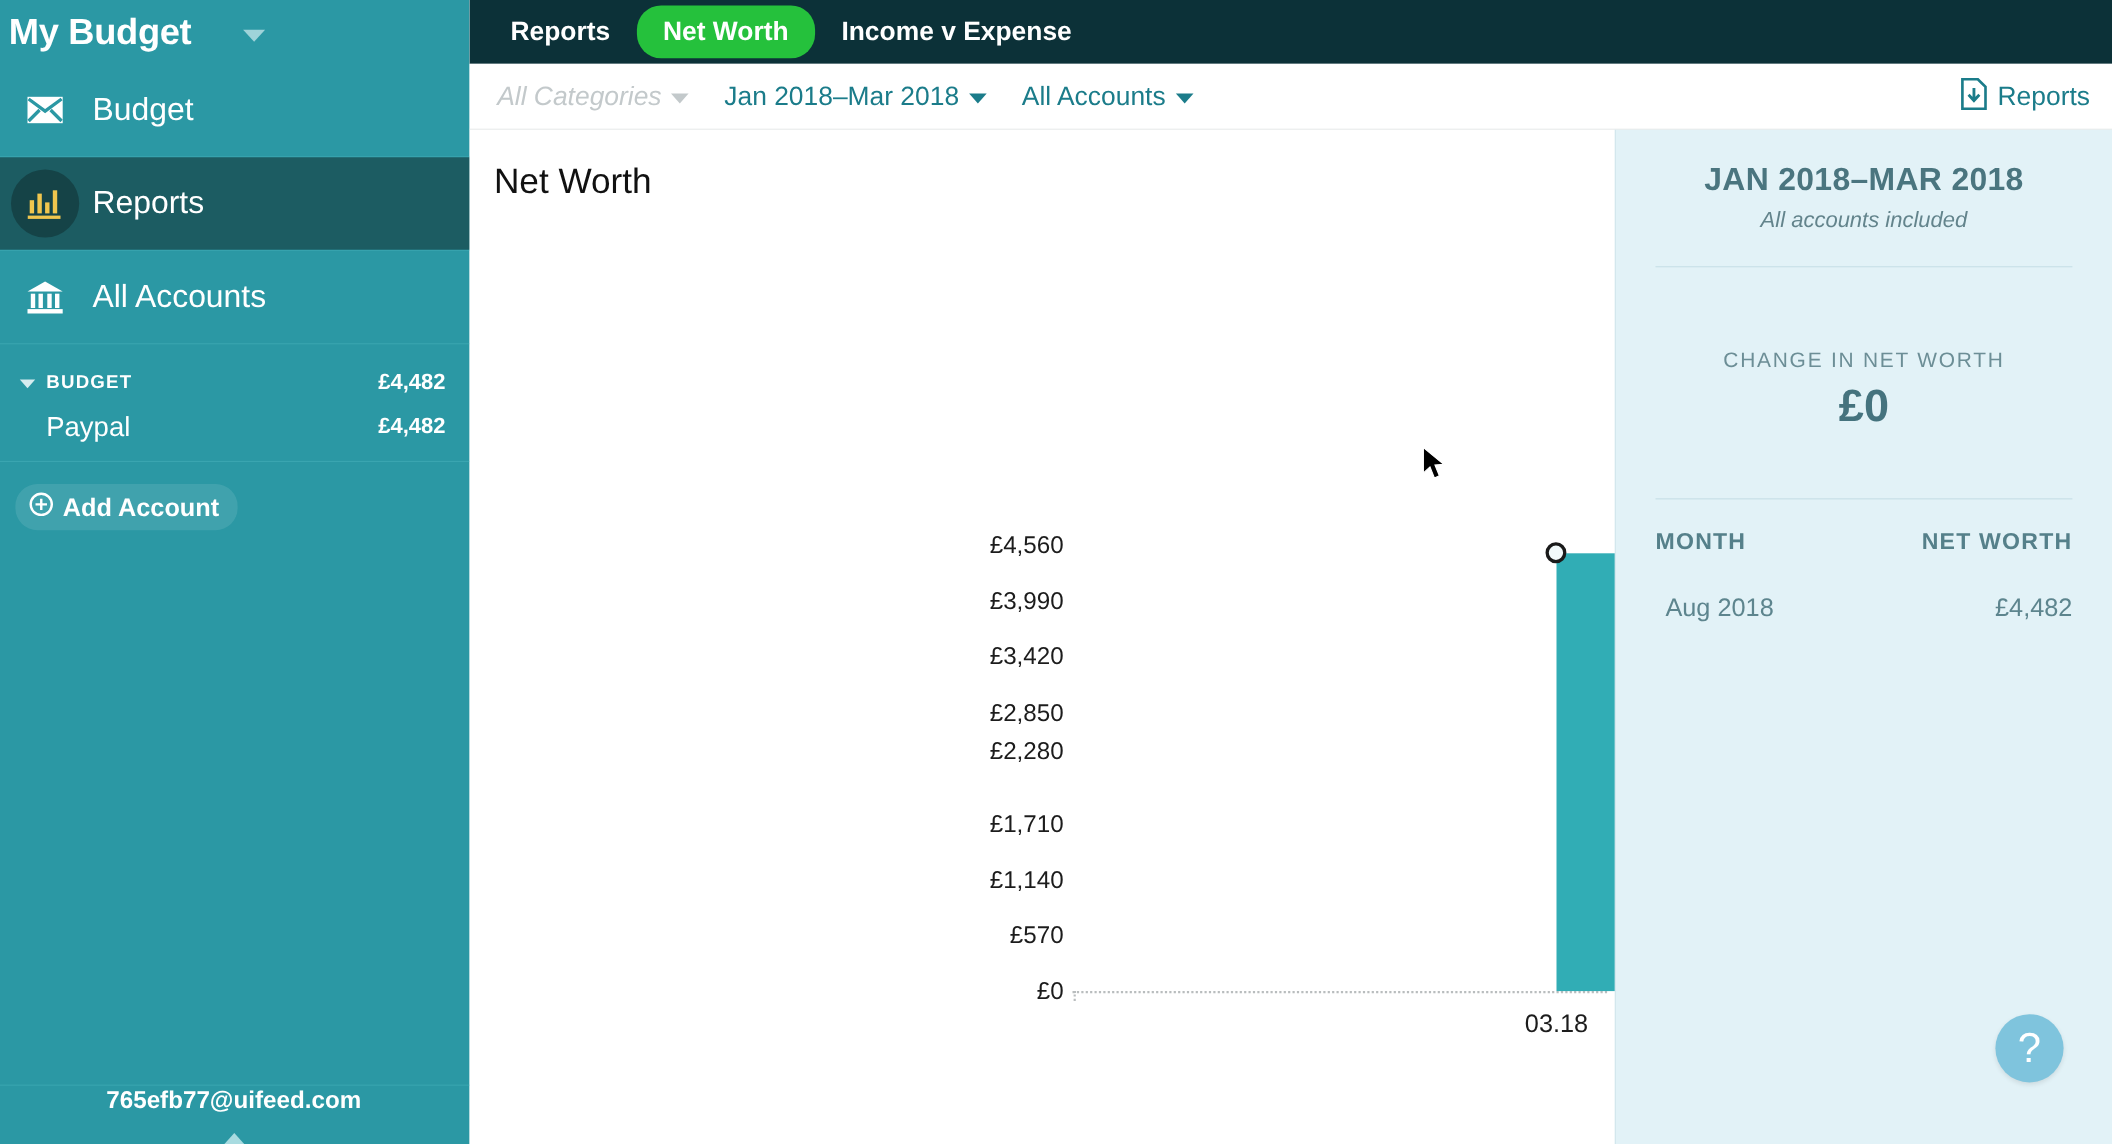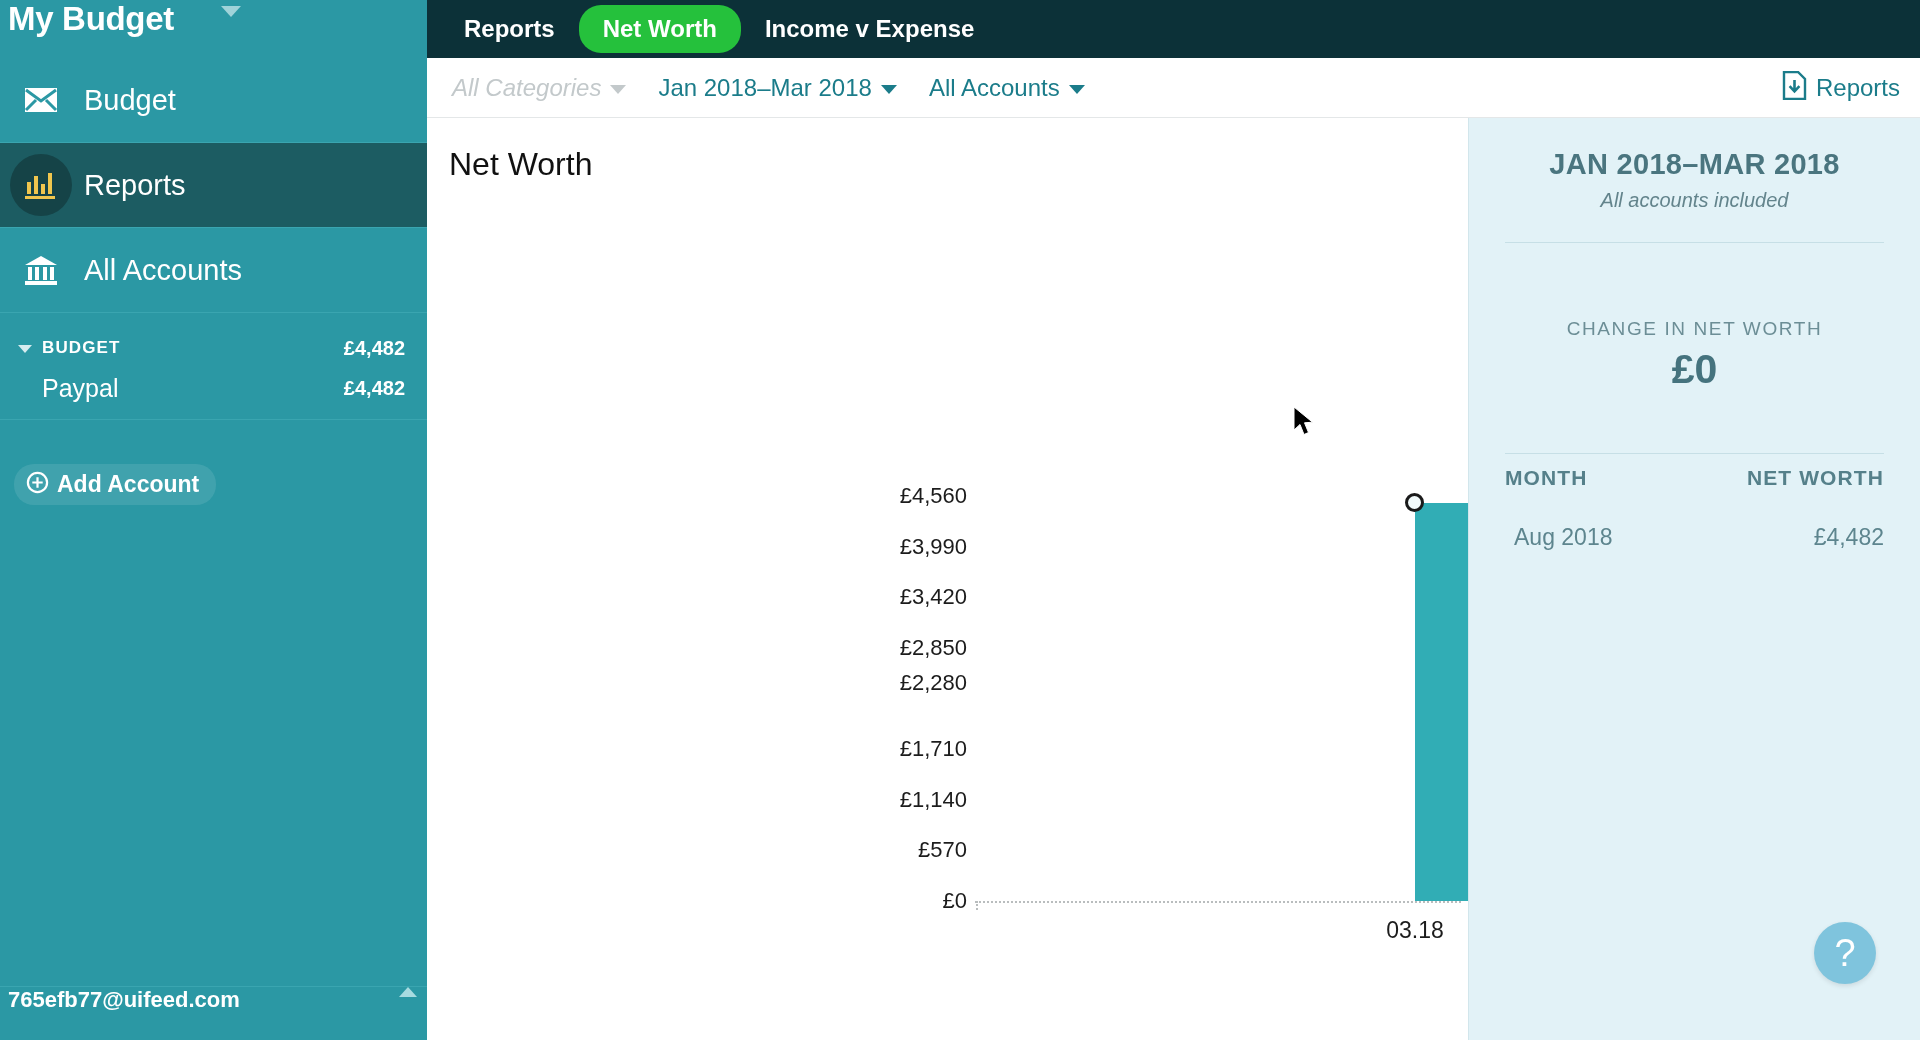"My Budget" .brand { align-items: flex-start -> center }
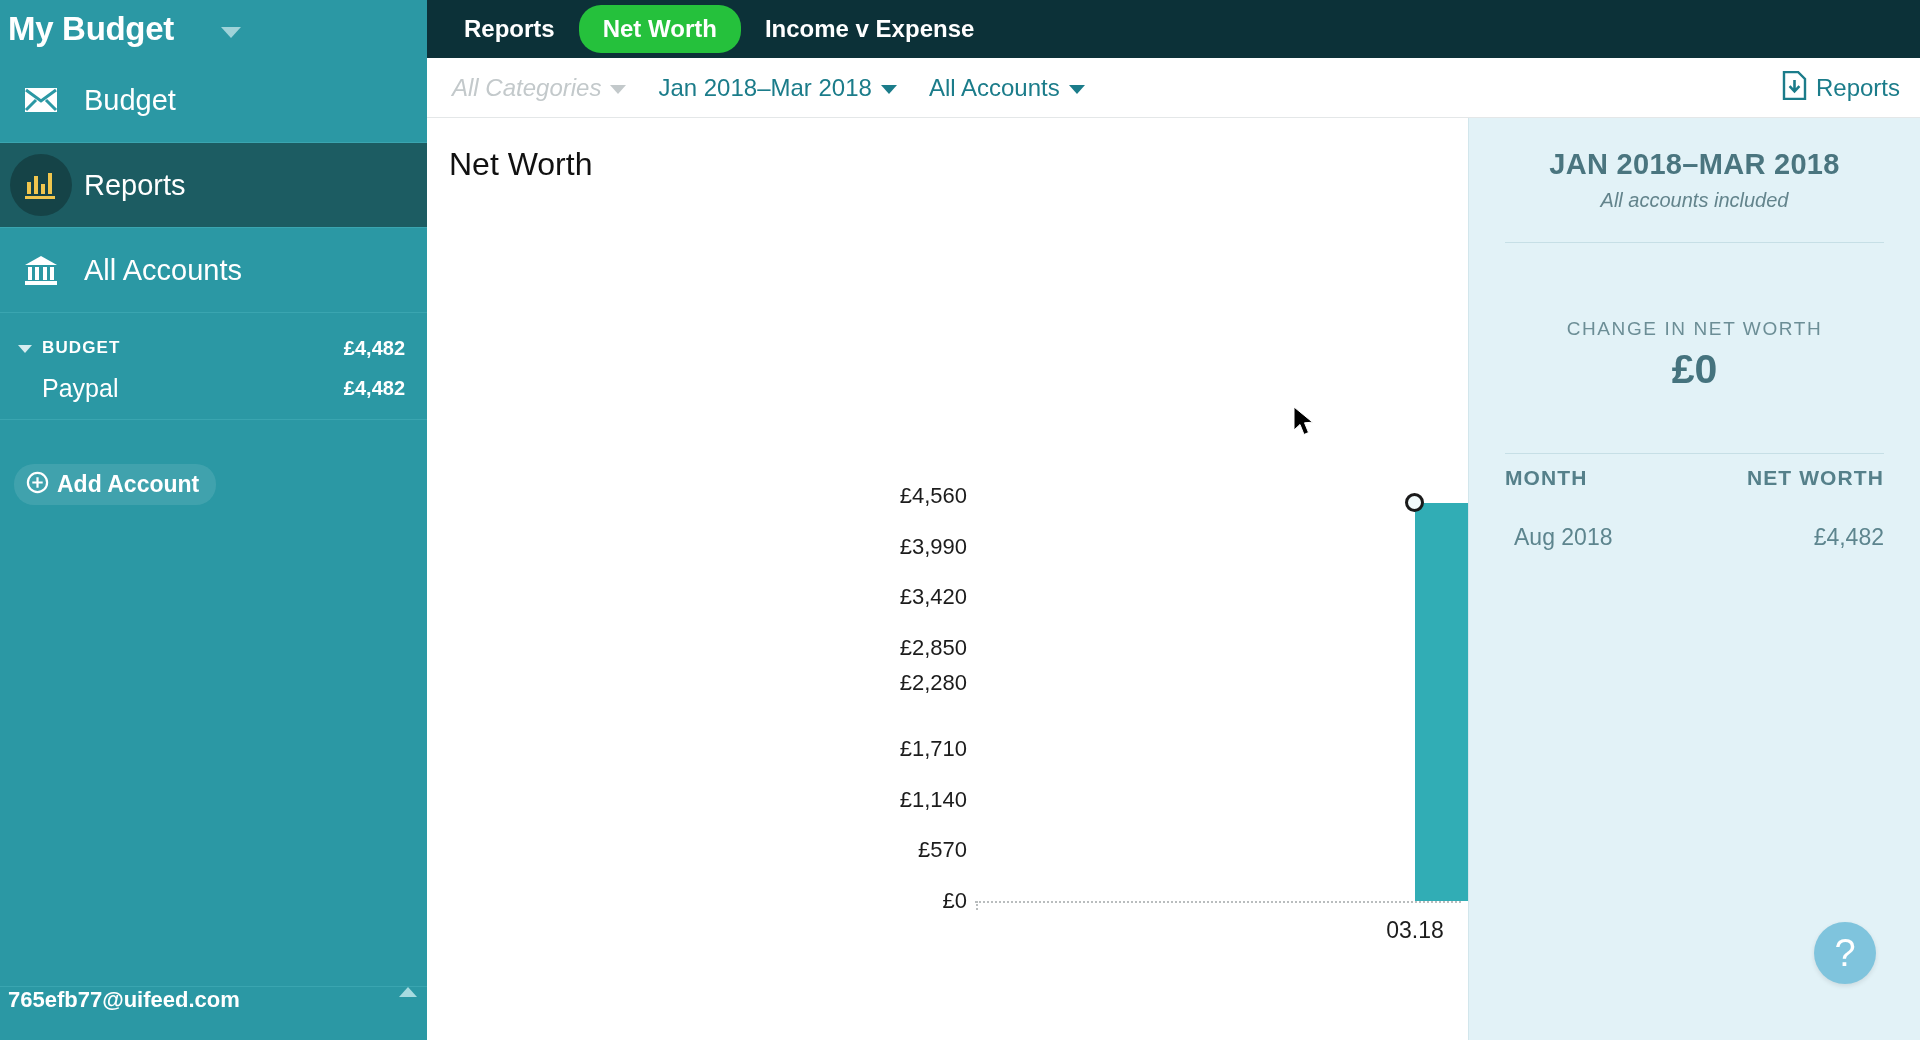"Add Account" .add-btn { margin-top: 24px -> none }
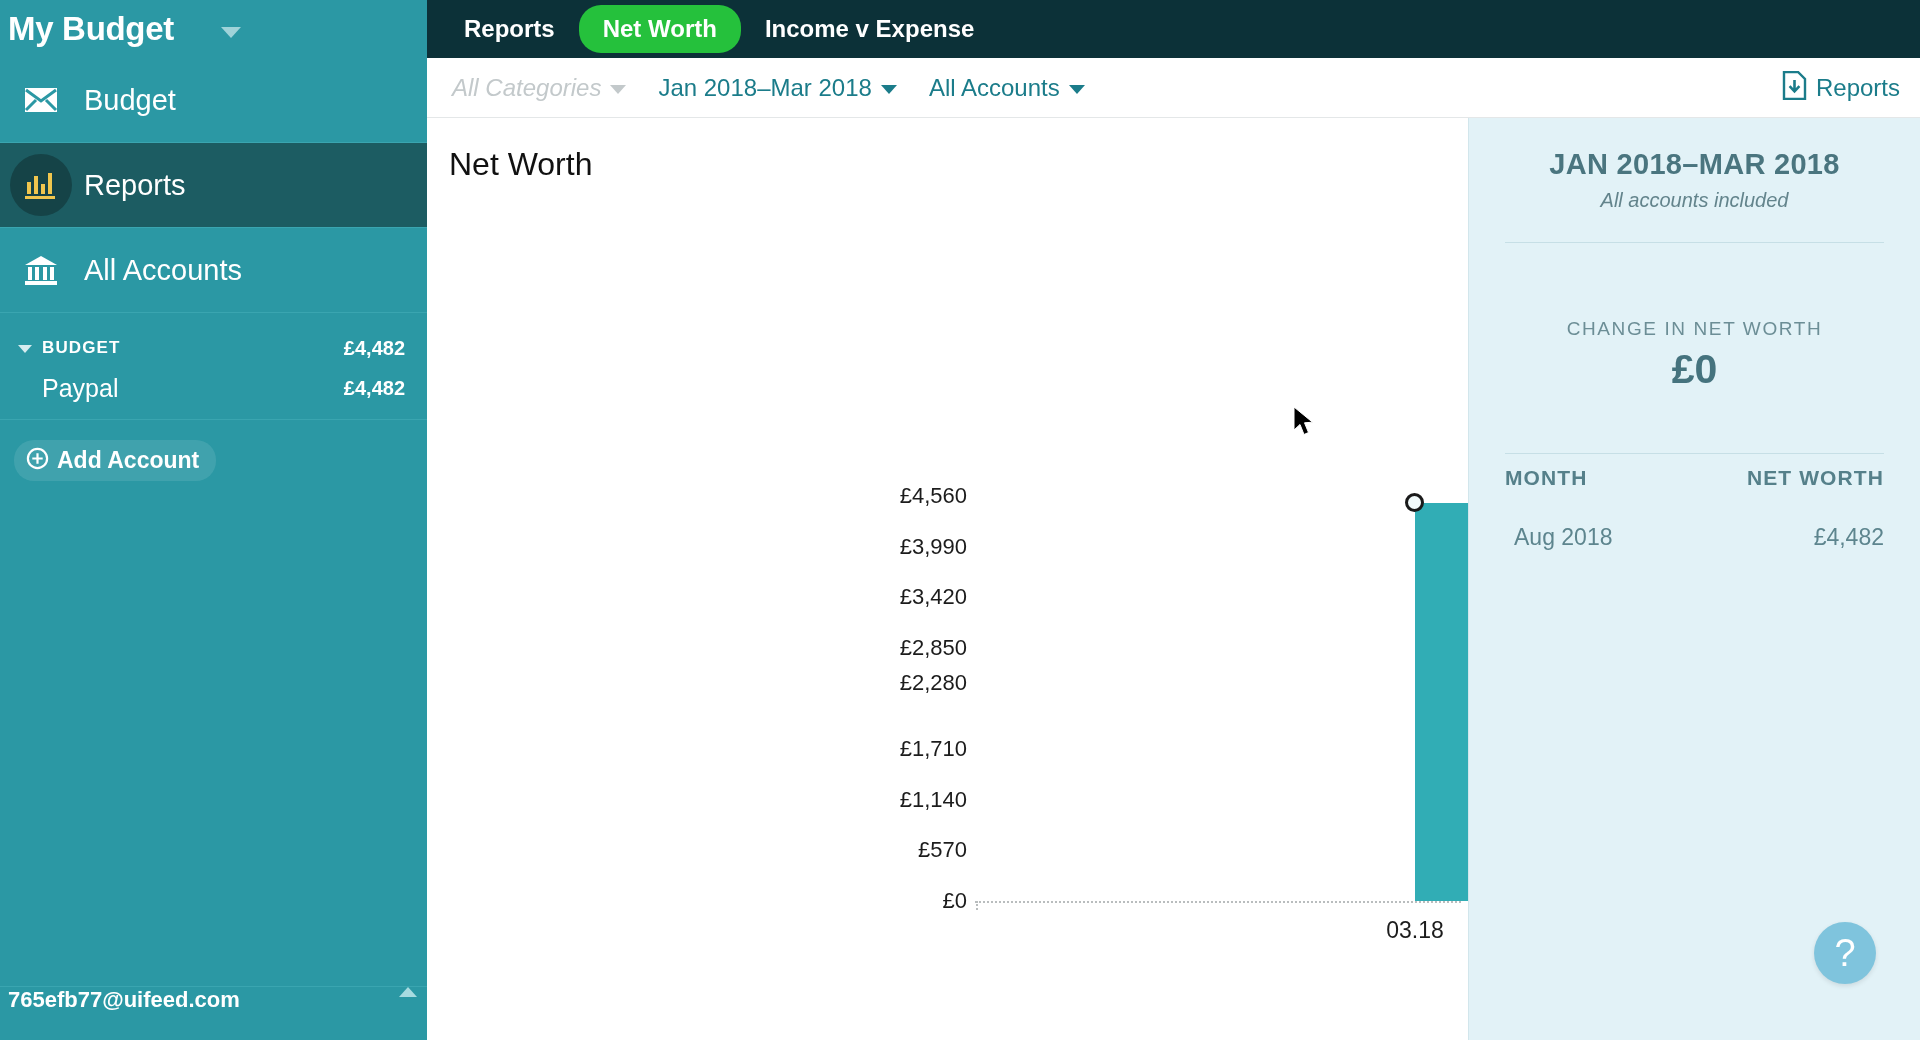"MONTH" .sp-table { margin-top: 12px -> 27px }
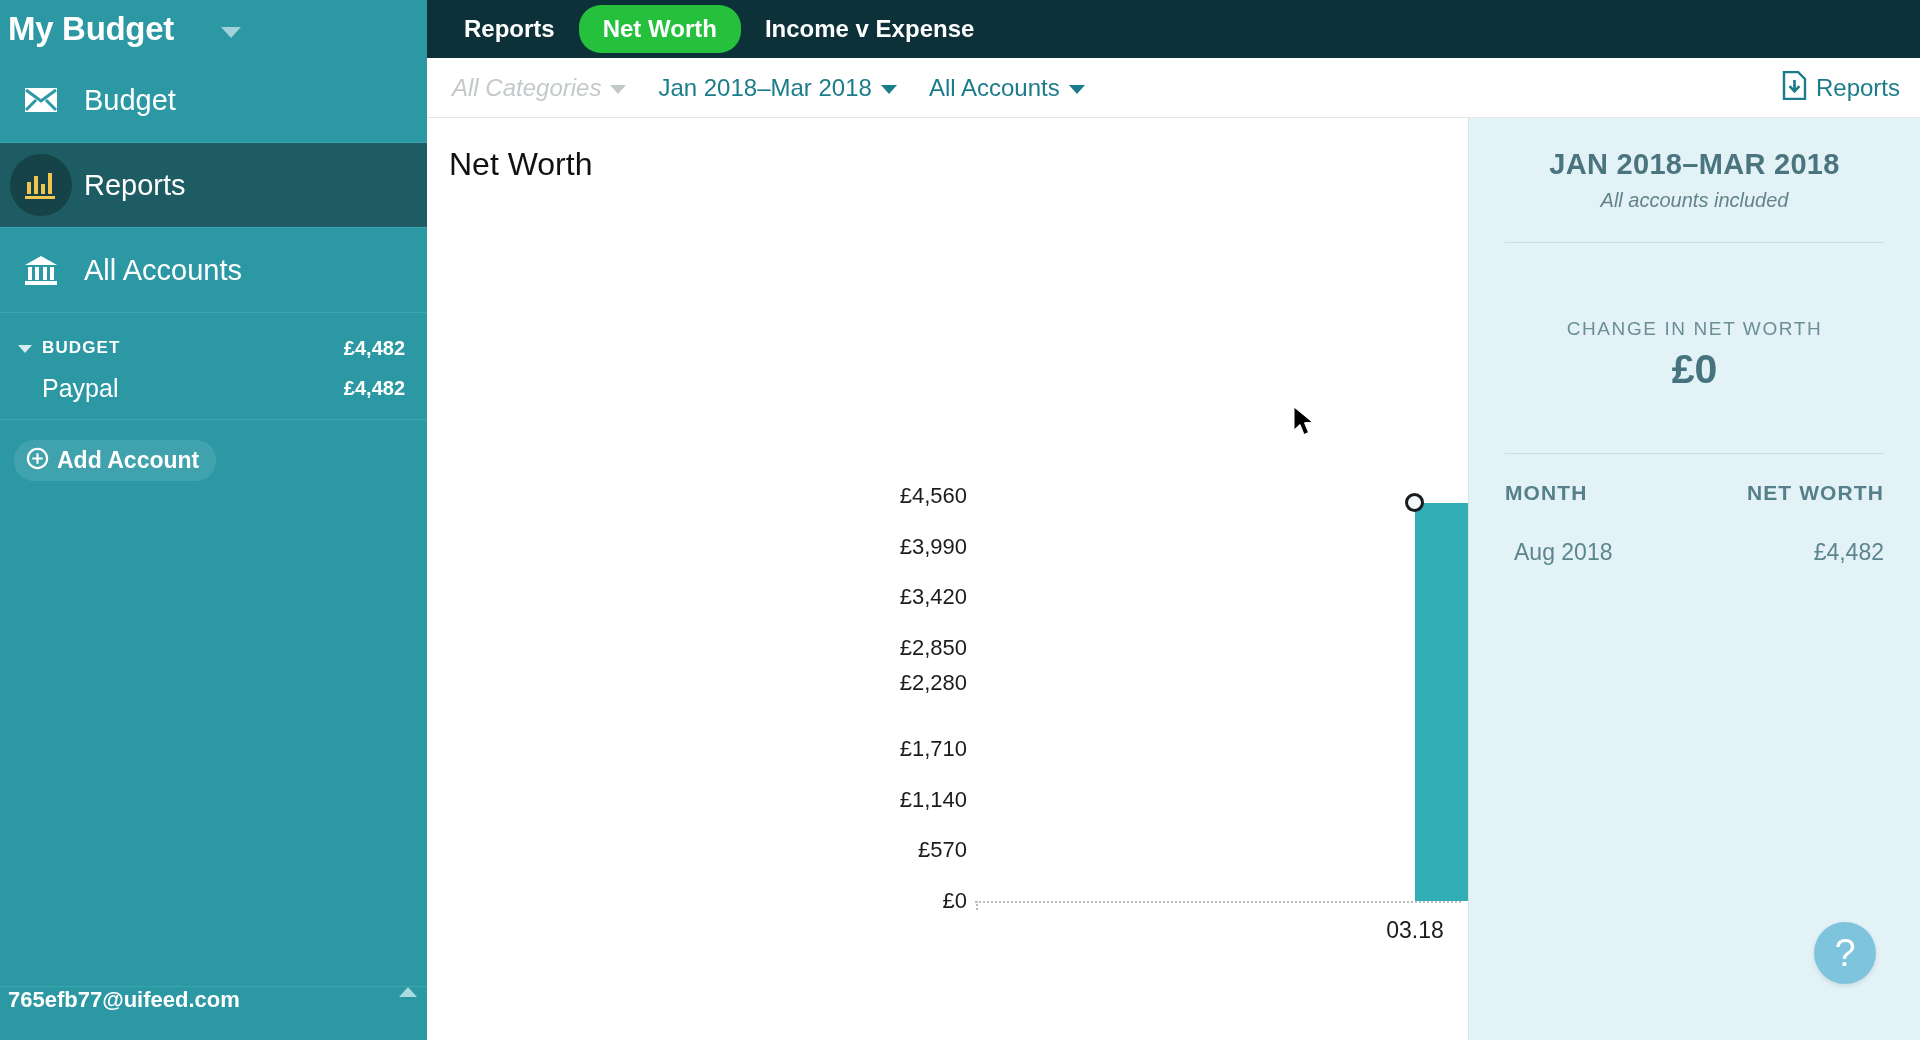"765efb77@uifeed.com" .sb-footer { align-items: flex-start -> center; flex-direction: none -> column }
